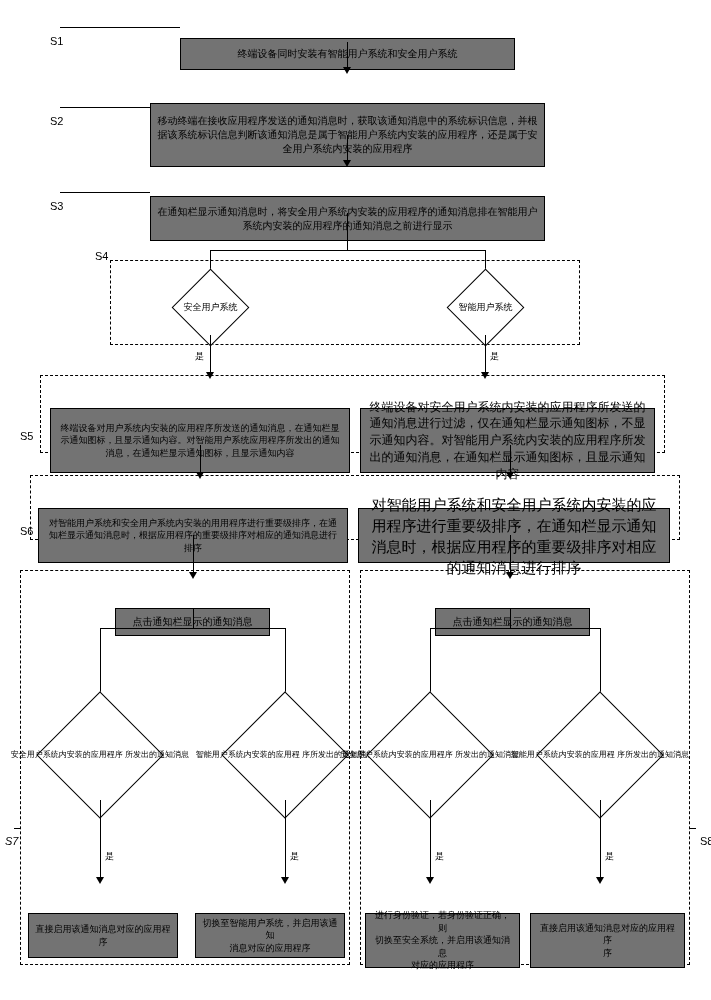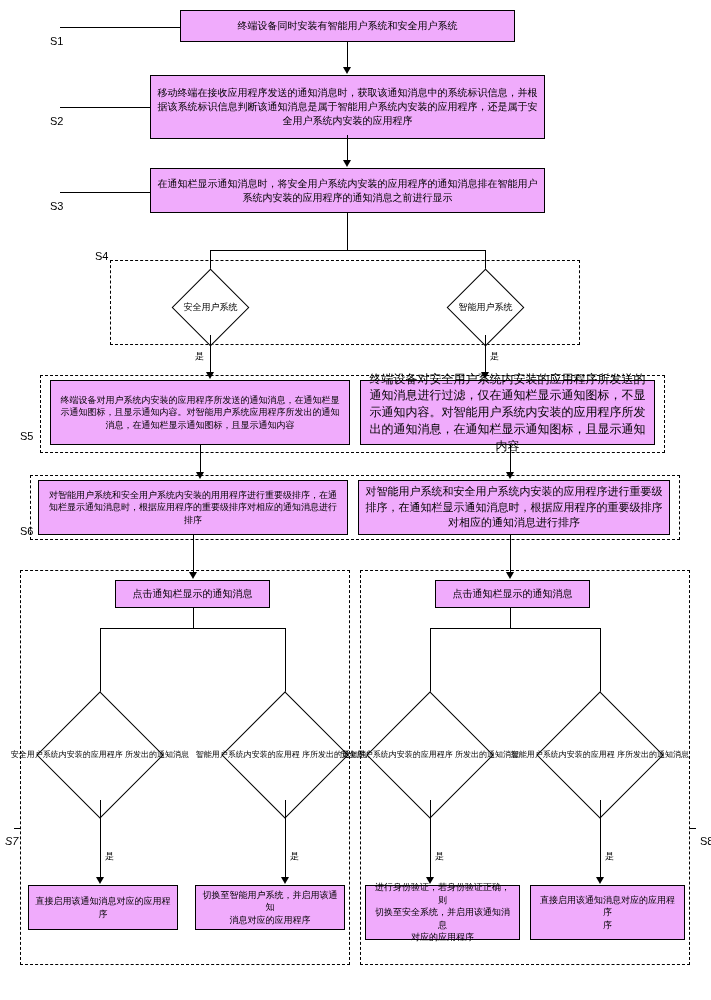"终端设备同时安装有智能用户系统和安全用户系统" .box { background: #f0abfc -> #737373; margin-top: none -> 28px }
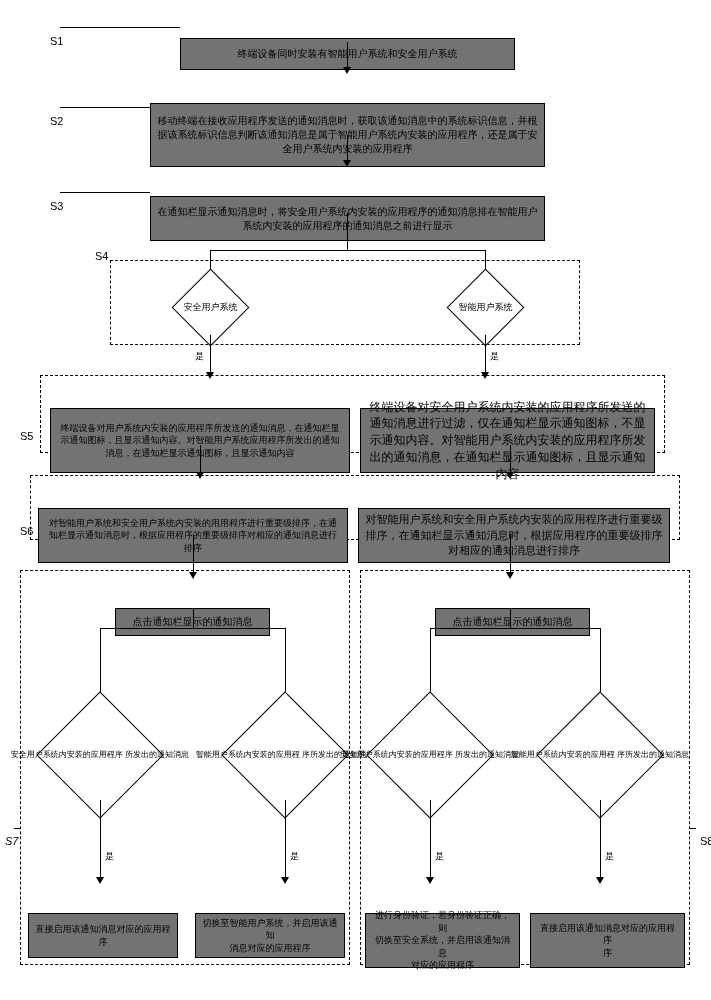"对智能用户系统和安全用户系统内安装的应用程序进行重要级排序，在通知栏显示通知消息" div.box { font-size: 11px -> 15px }
